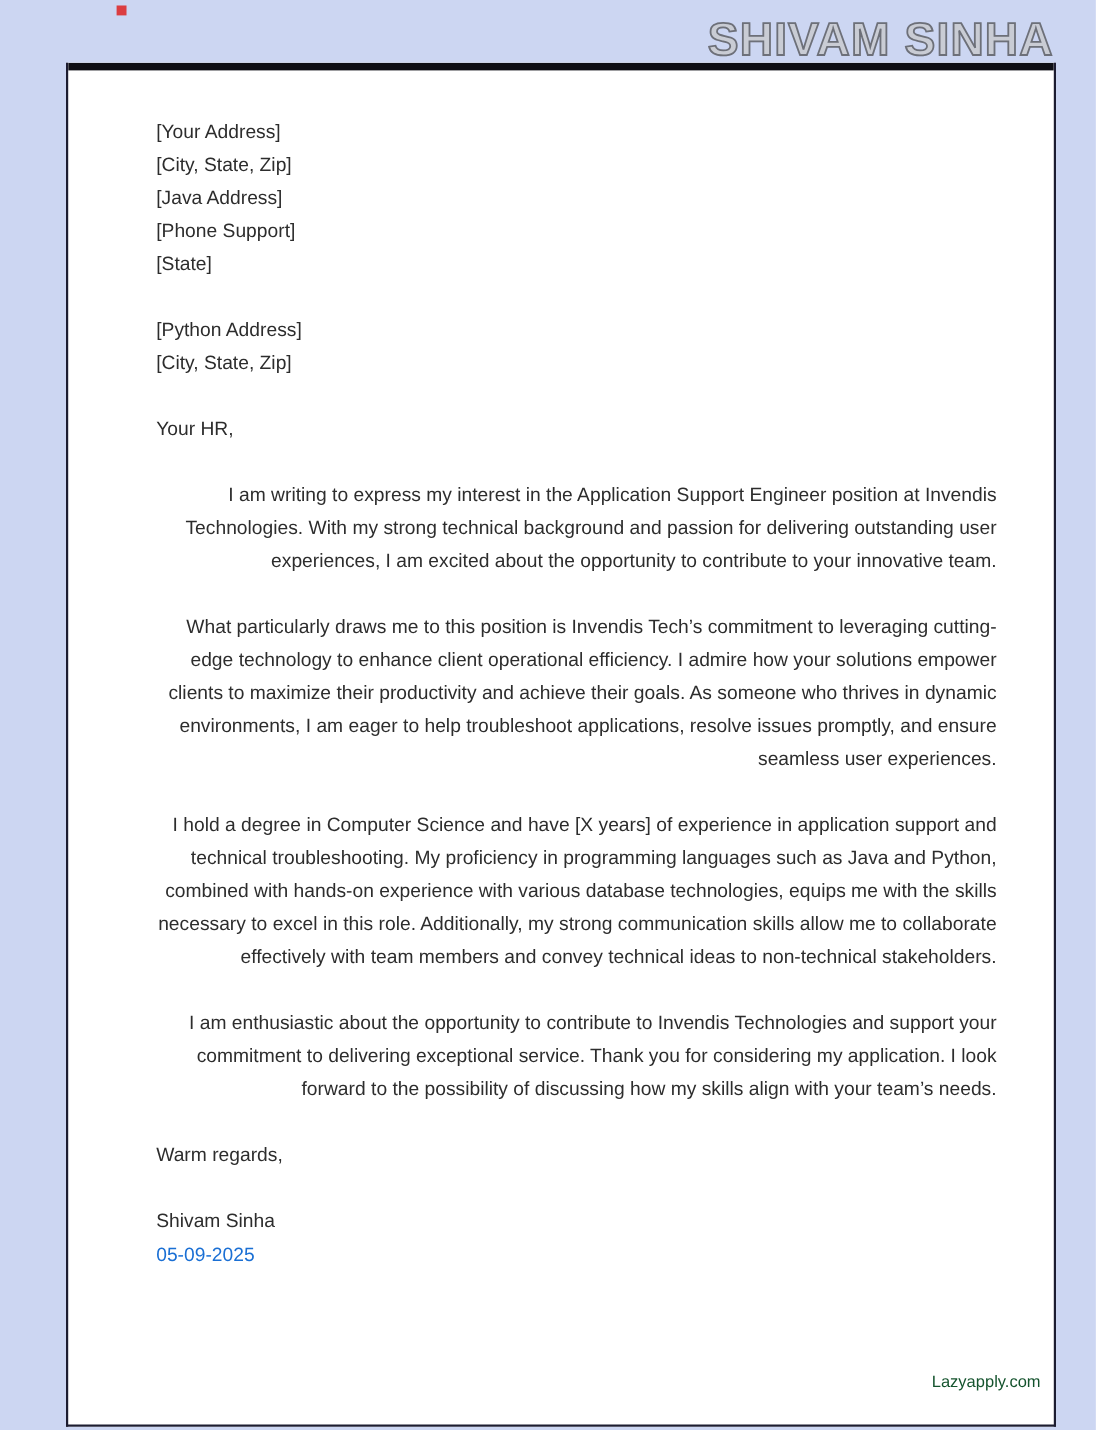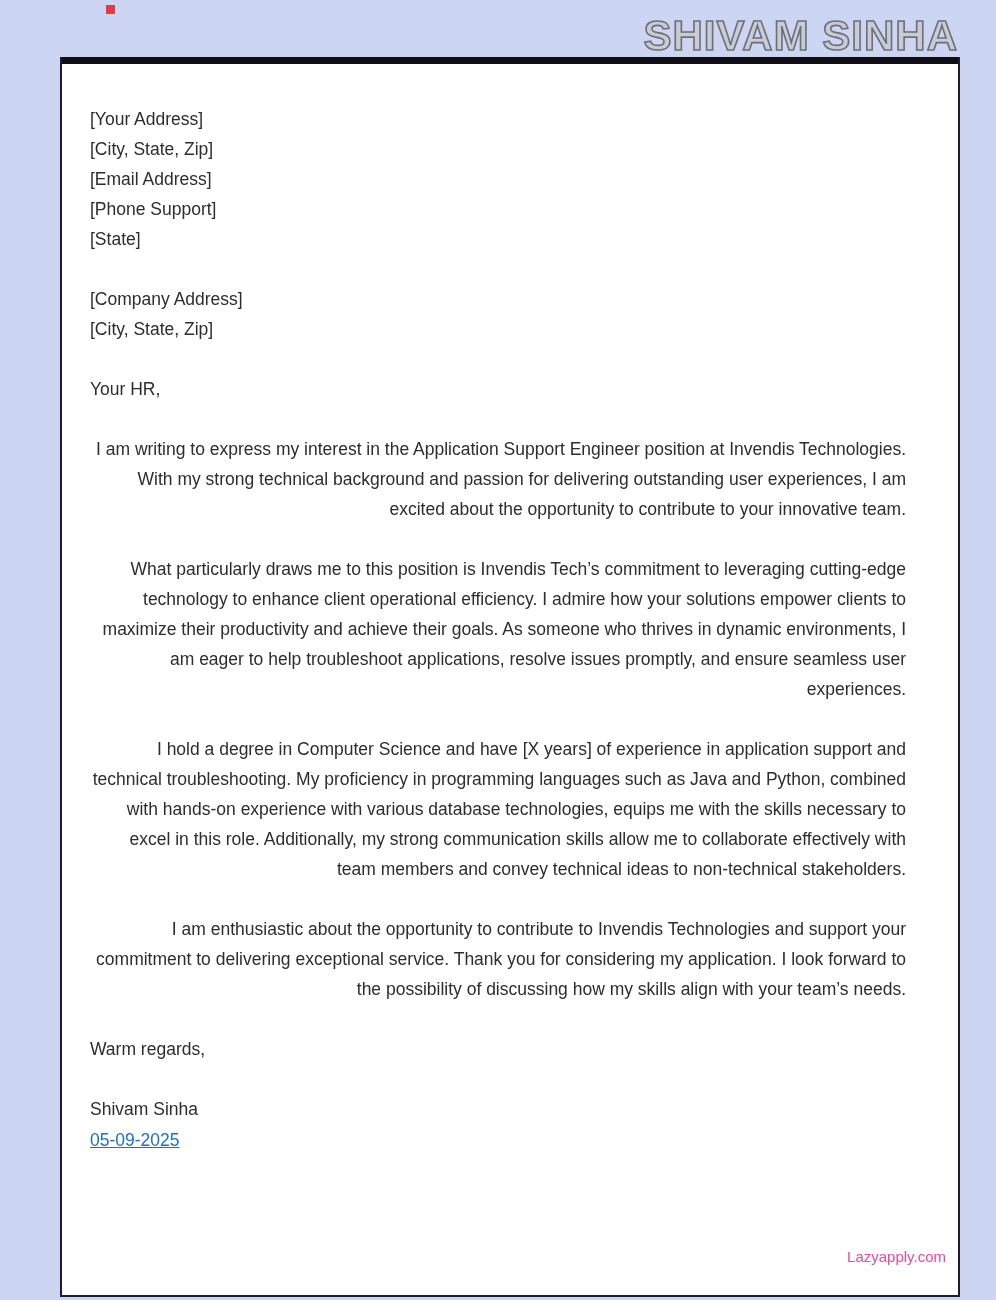"[Your Address]" .content { padding: 40px 52px 0 28px -> 40px 52px 0 80px }
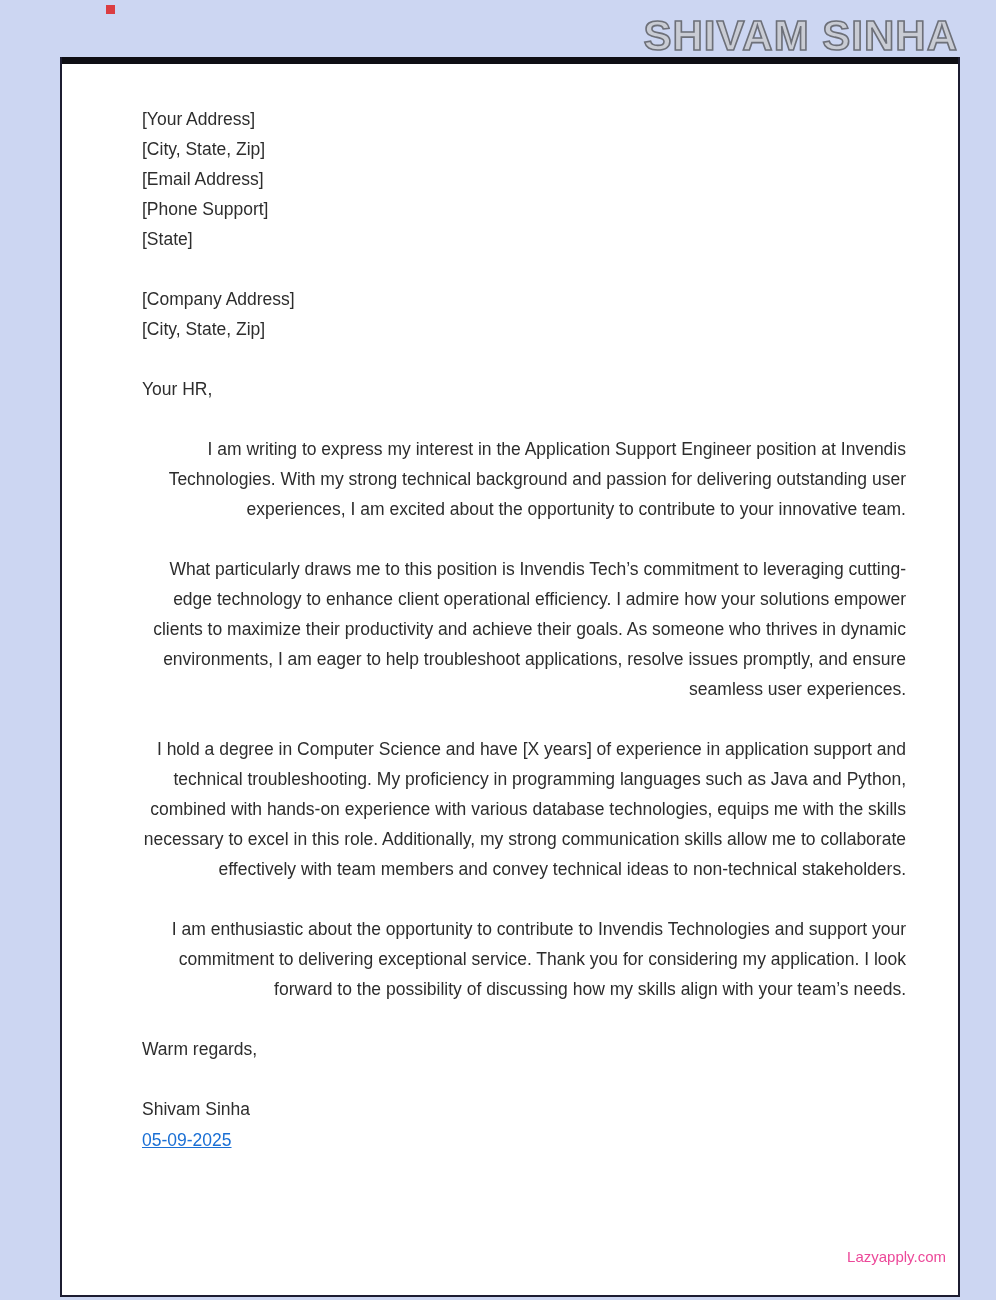"[Email Address]" div { text: Email -> Java }
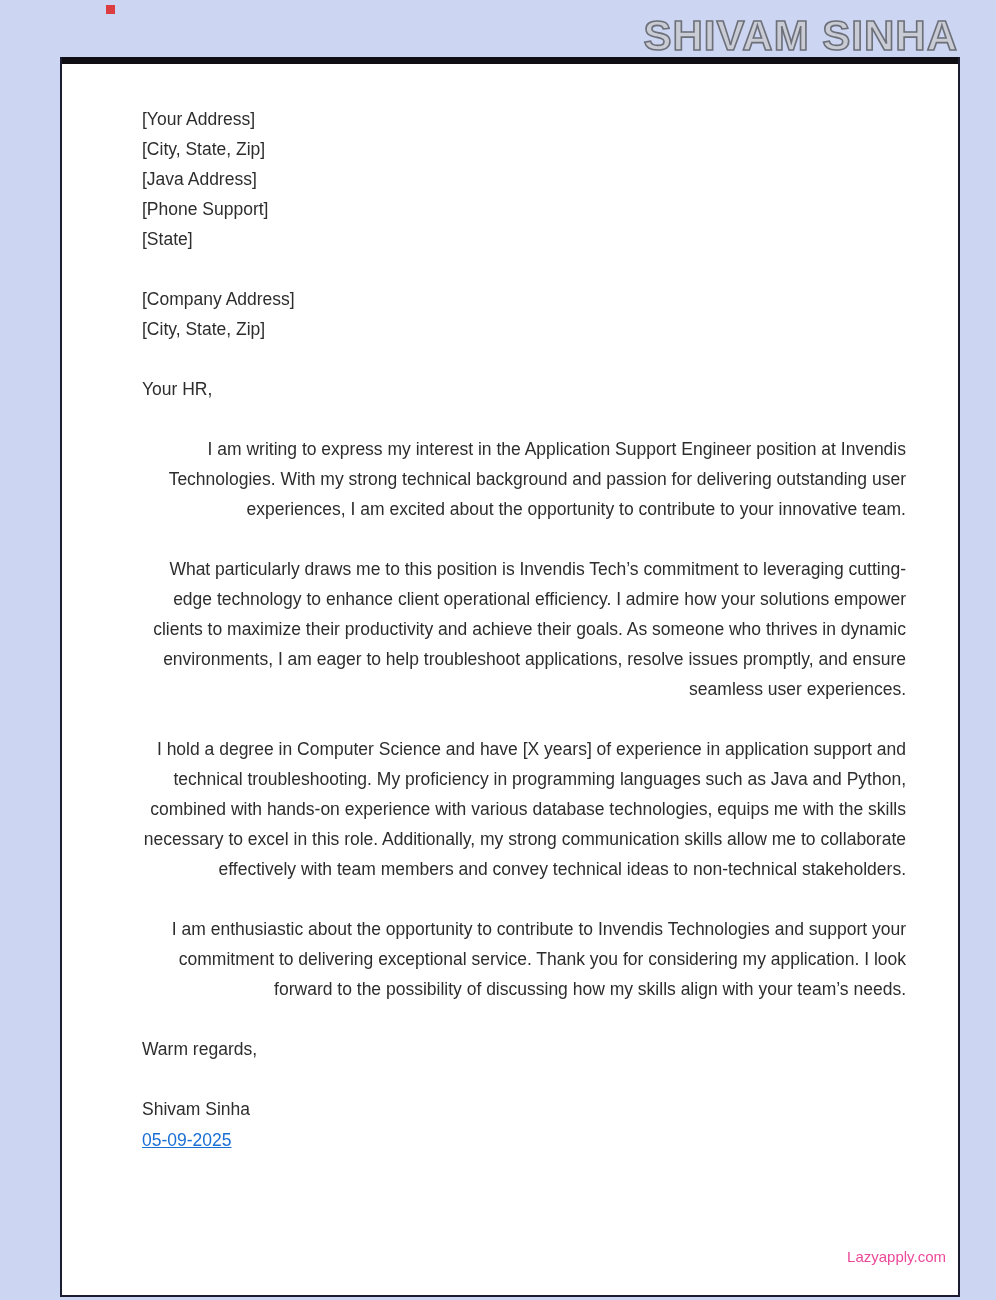"[Company Address]" div { text: Company -> Python }
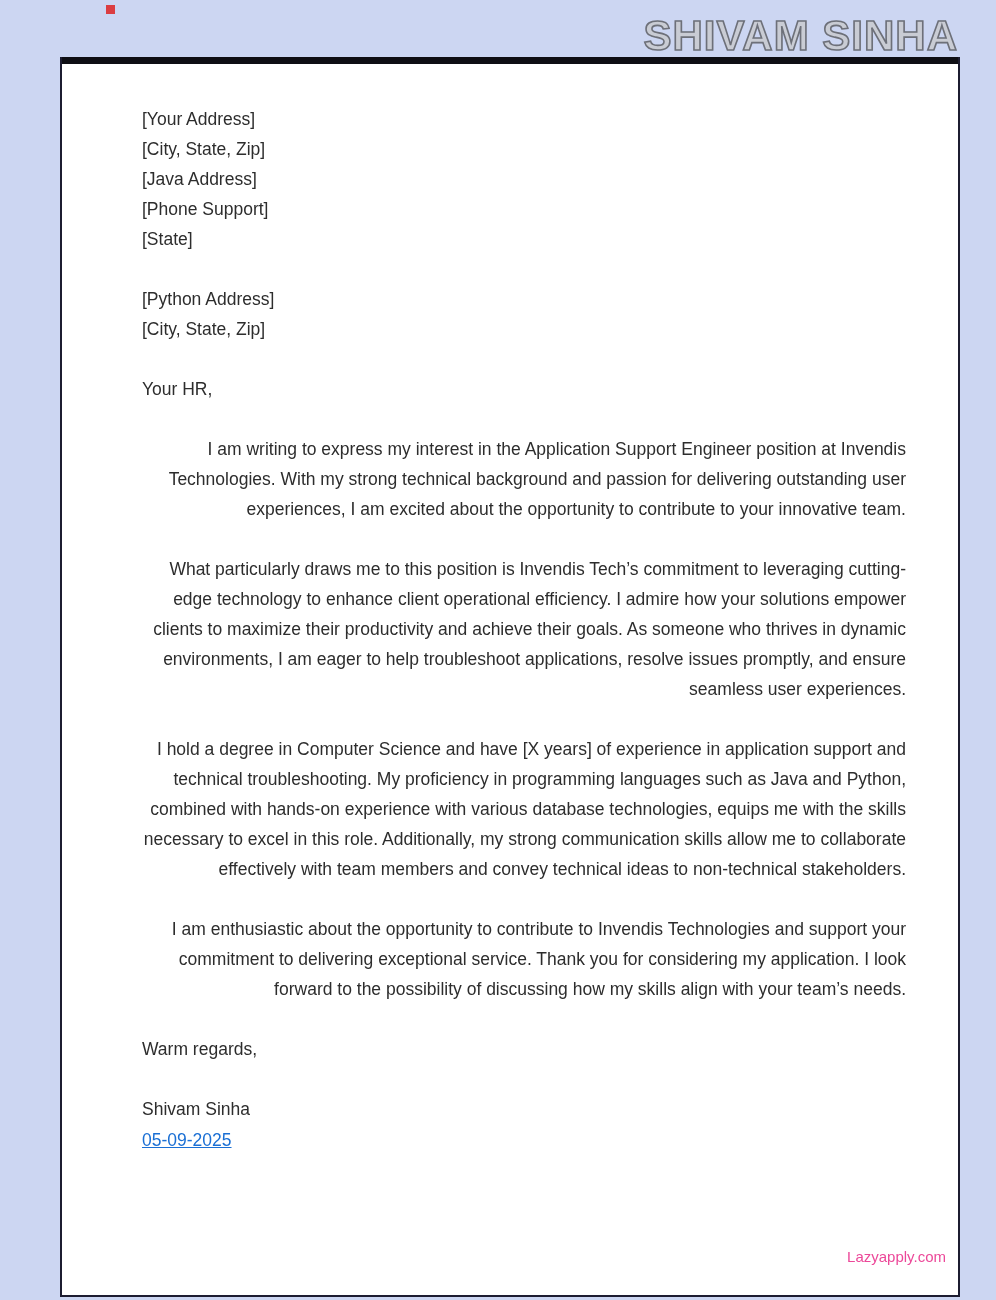"05-09-2025" .date-link { text-decoration: underline -> none }
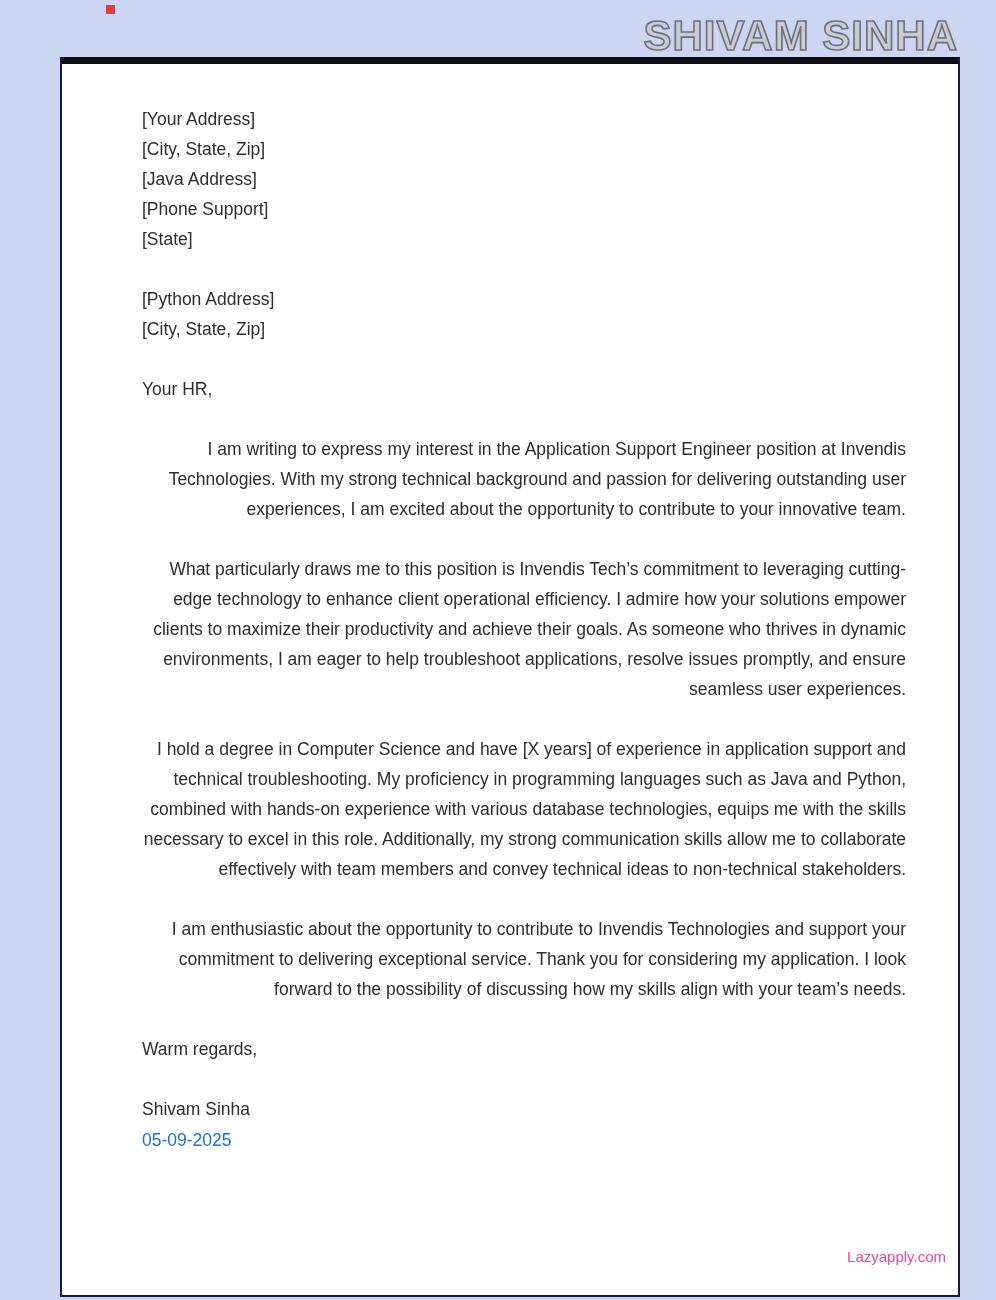"Lazyapply.com" .watermark { color: #ec4899 -> #14532d }
